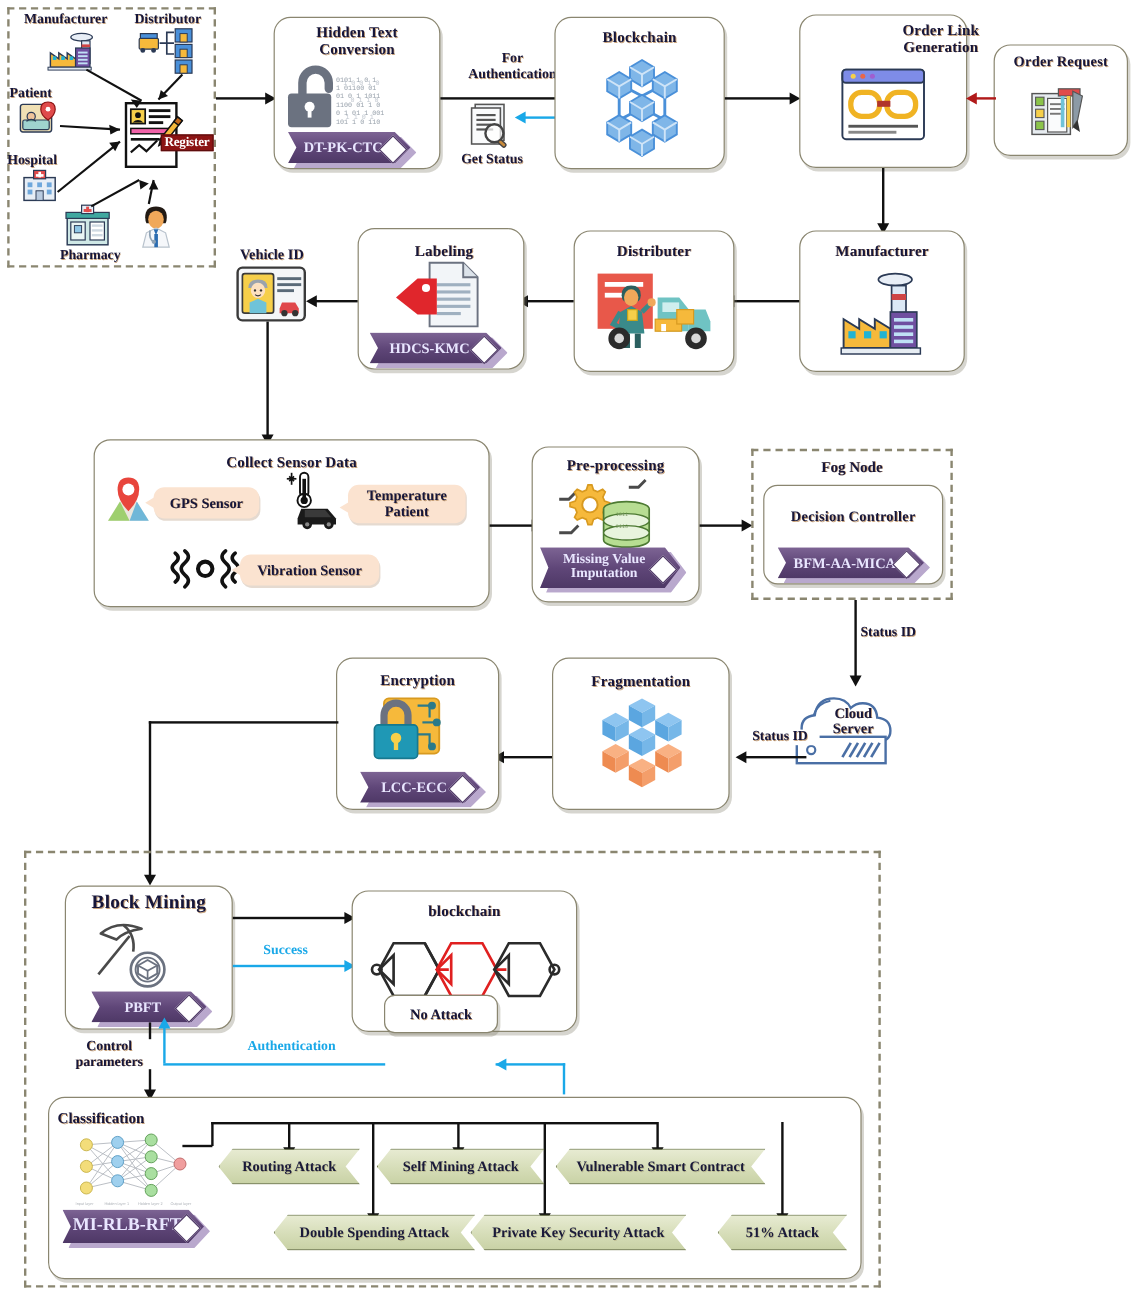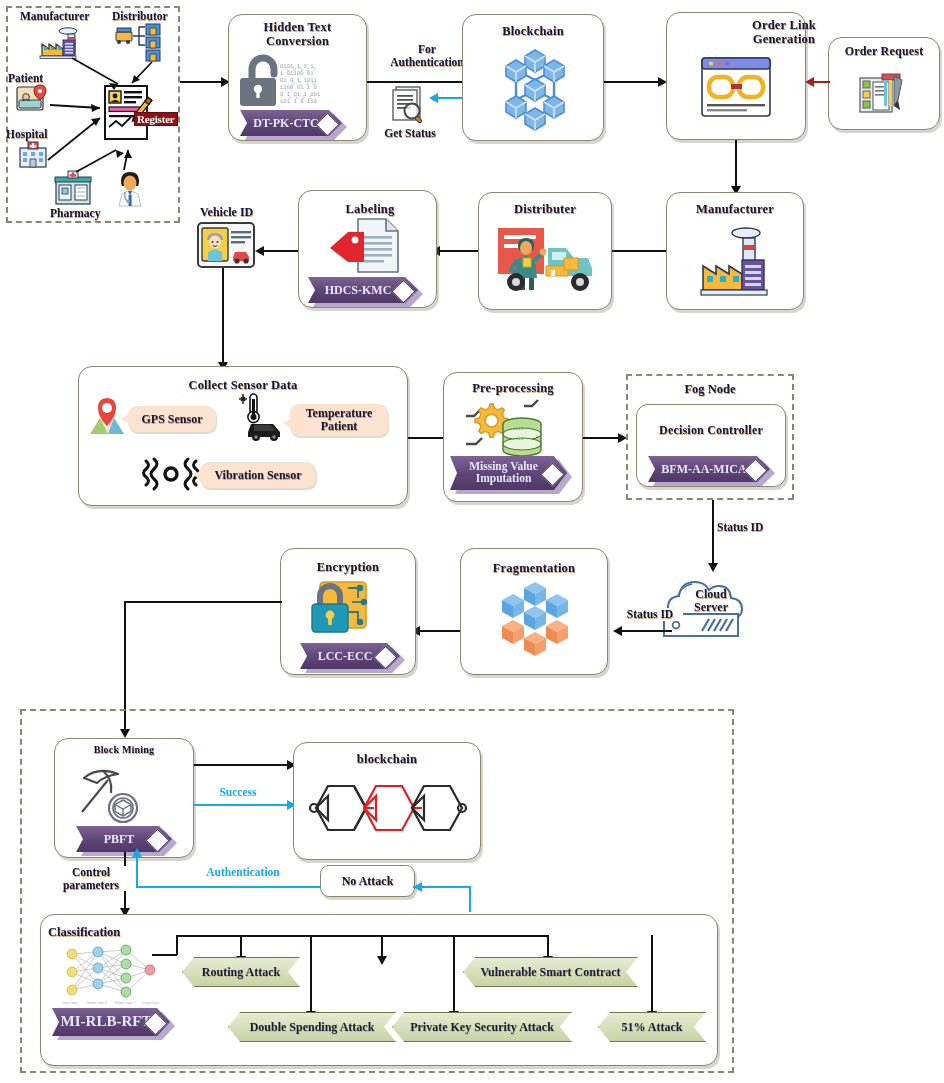"Block Mining" div.box-title { font-size: 10px -> 16px }
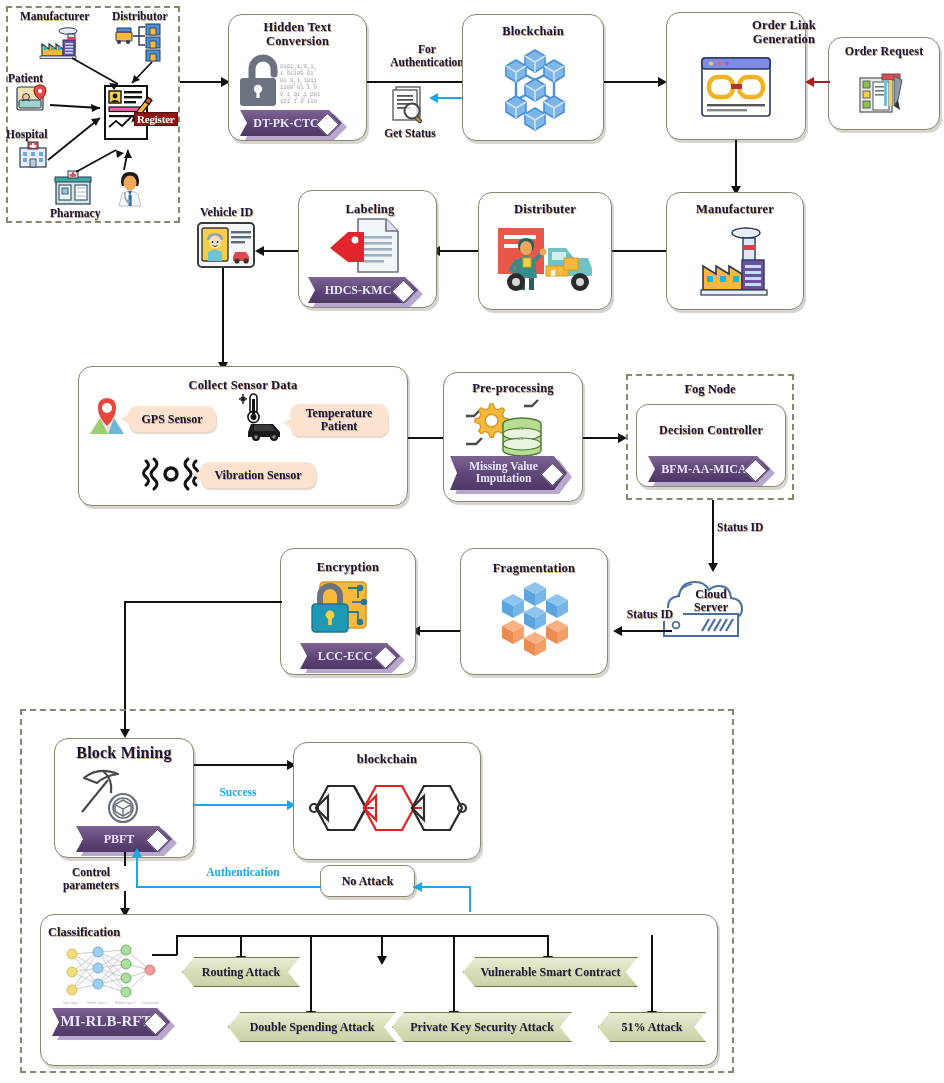"No Attack" div.minibox { top: 865px -> 829px }
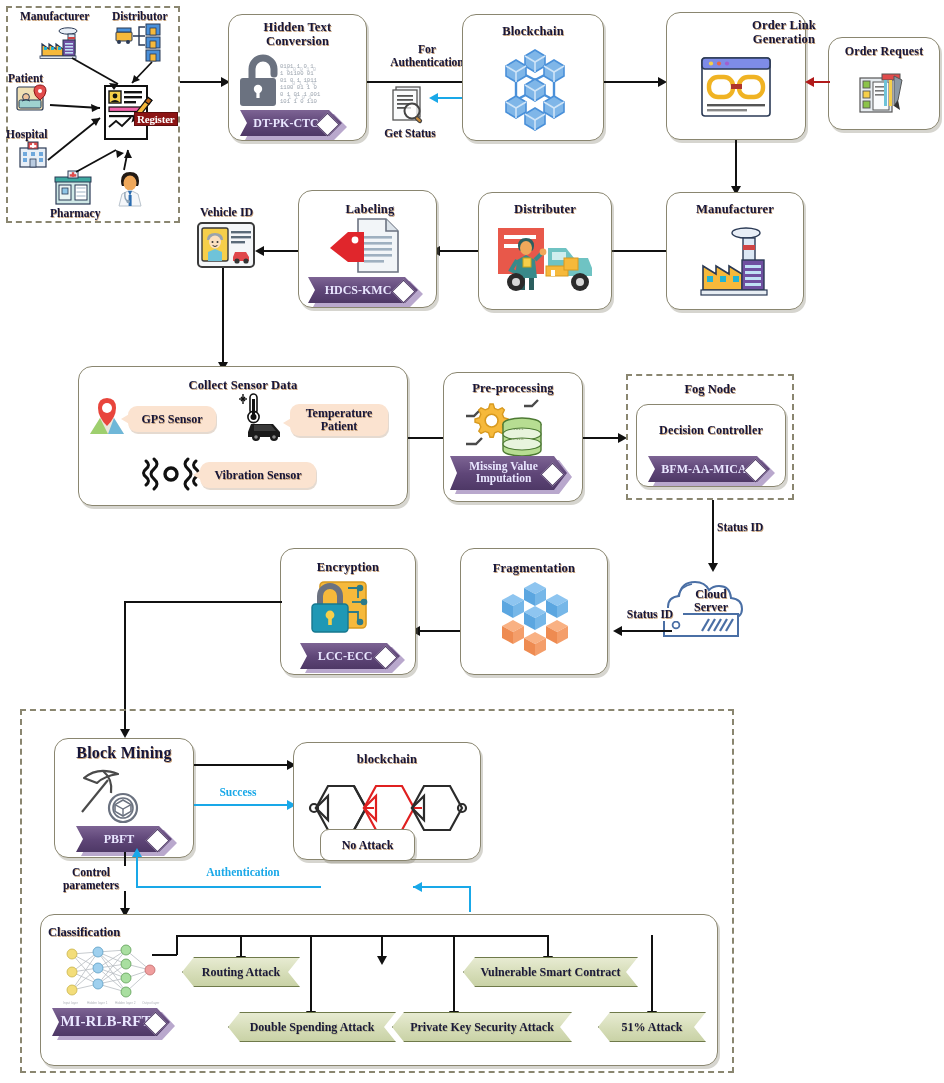"Self Mining Attack" div.chev { html: none -> <div>Self Mining Attack</div> }
